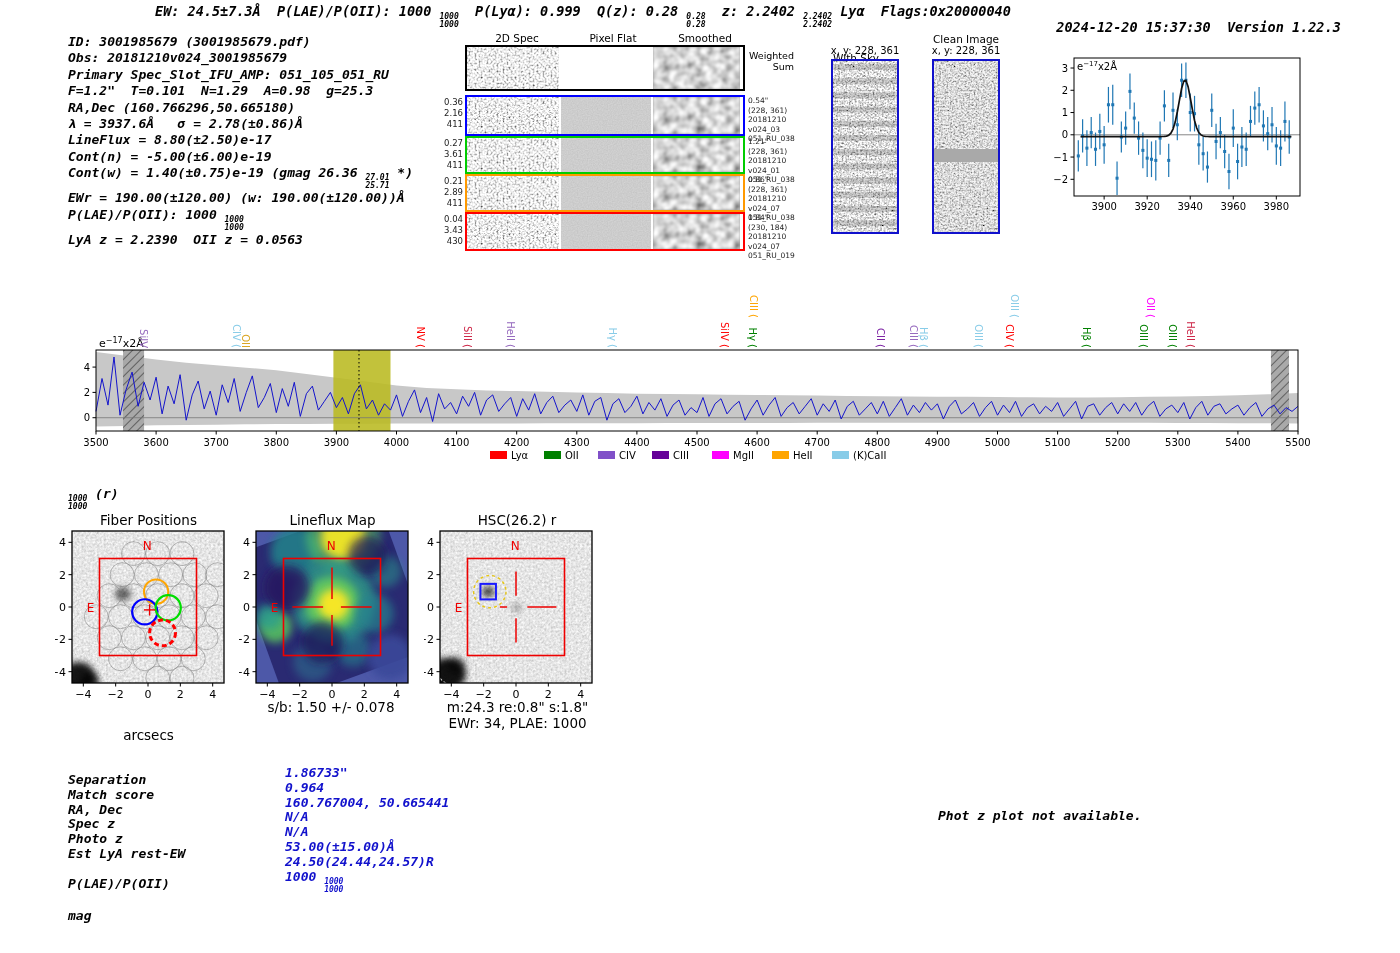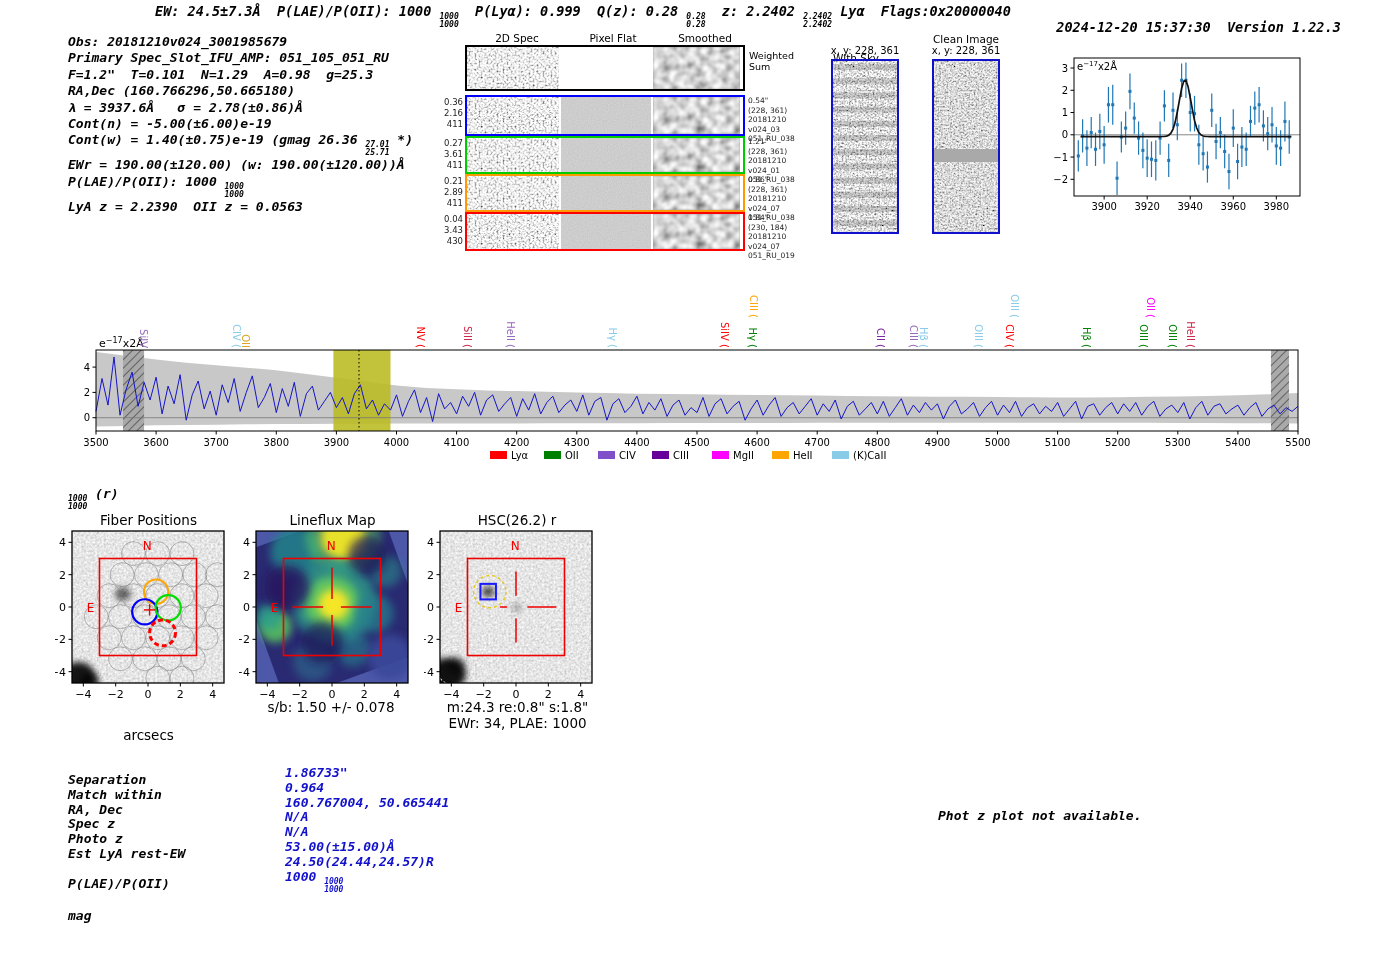"ID: 3001985679 (3001985679.pdf)" div.mono { html: none -> <div><span>ID: 3001985679 (3001985679.pdf)</span></div> }
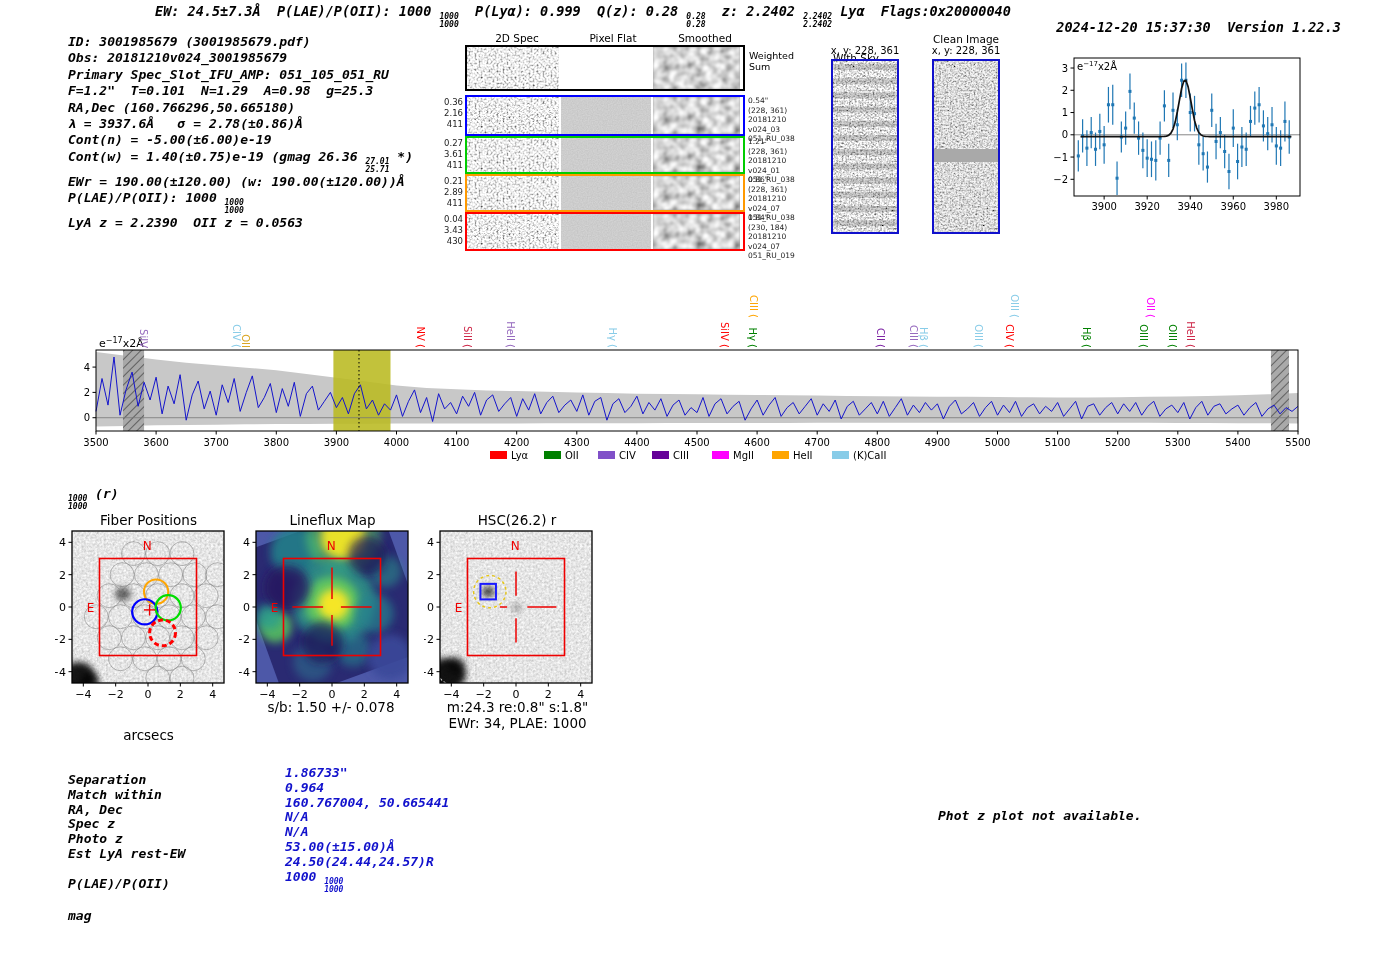"Weighted" .sans { text-align: none -> right }
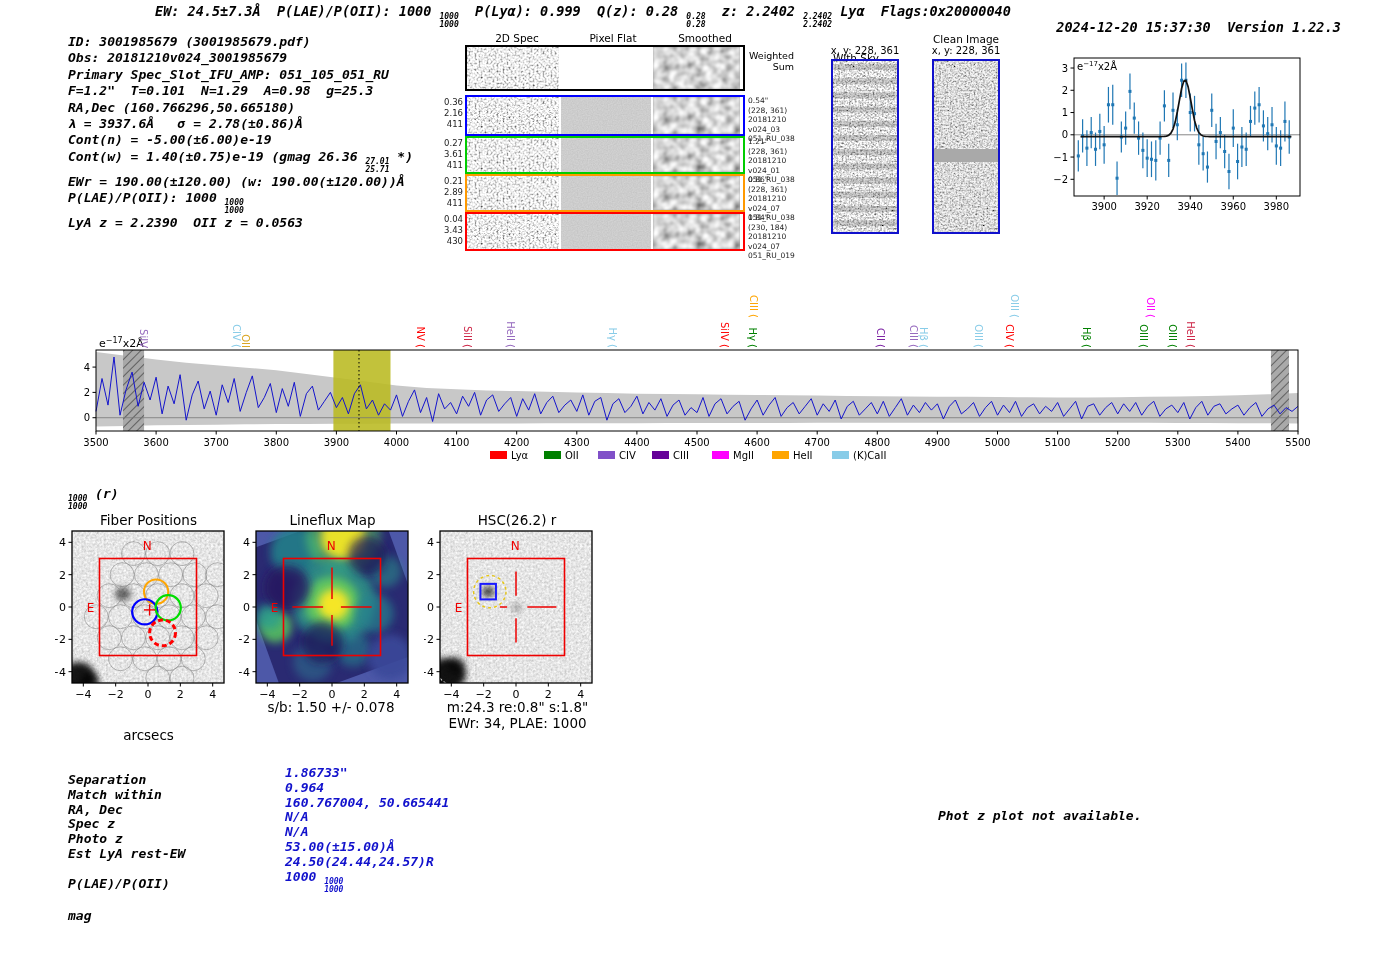"LineFlux = 8.80(±2.50)e-17" div.mono { html: none -> <div><span>LineFlux = 8.80(±2.50)e-17</span></div> }
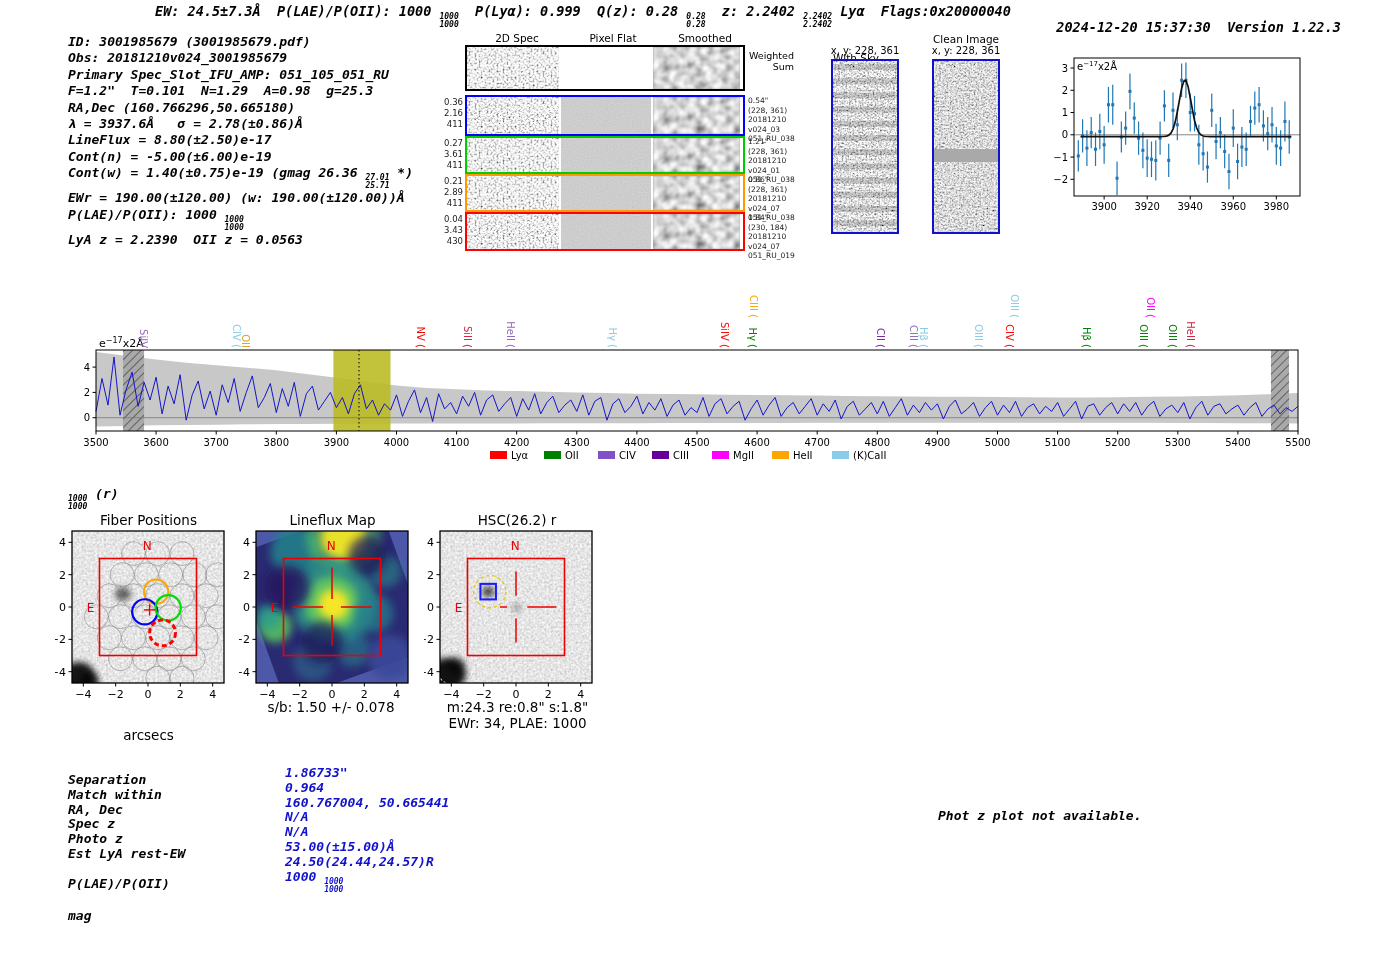"Match within" div.abs { text: within -> score }
